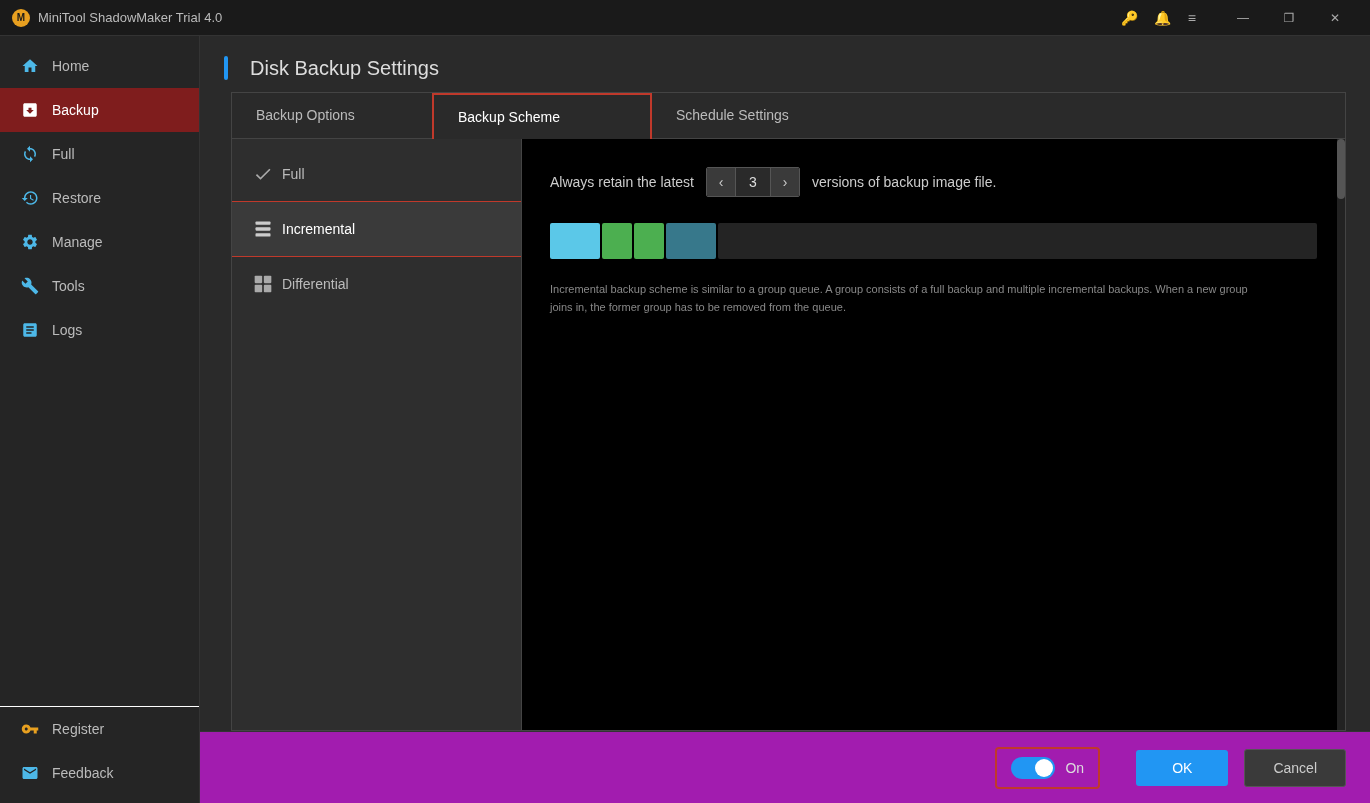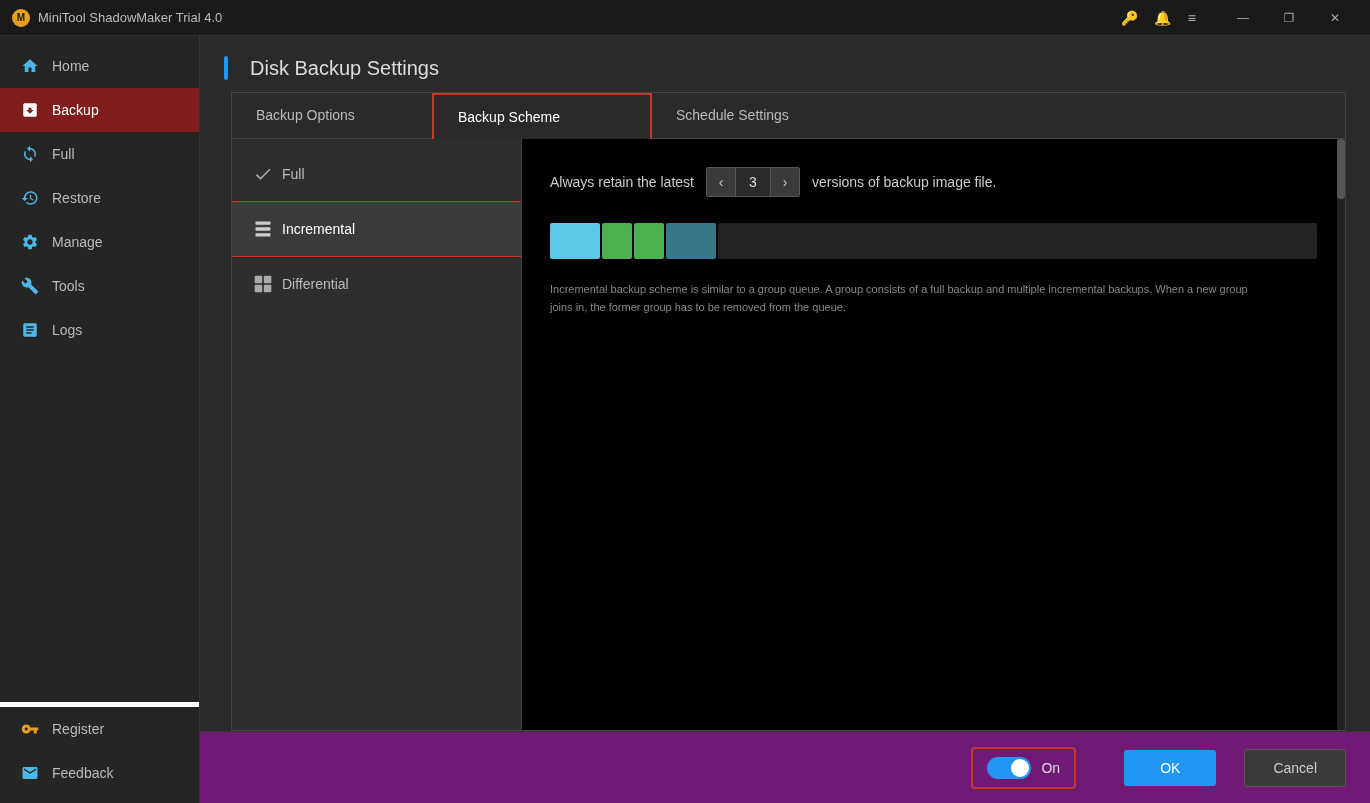"Register" .sidebar-bottom { border-top: 5px solid #ffffff -> 1px solid #ffffff }
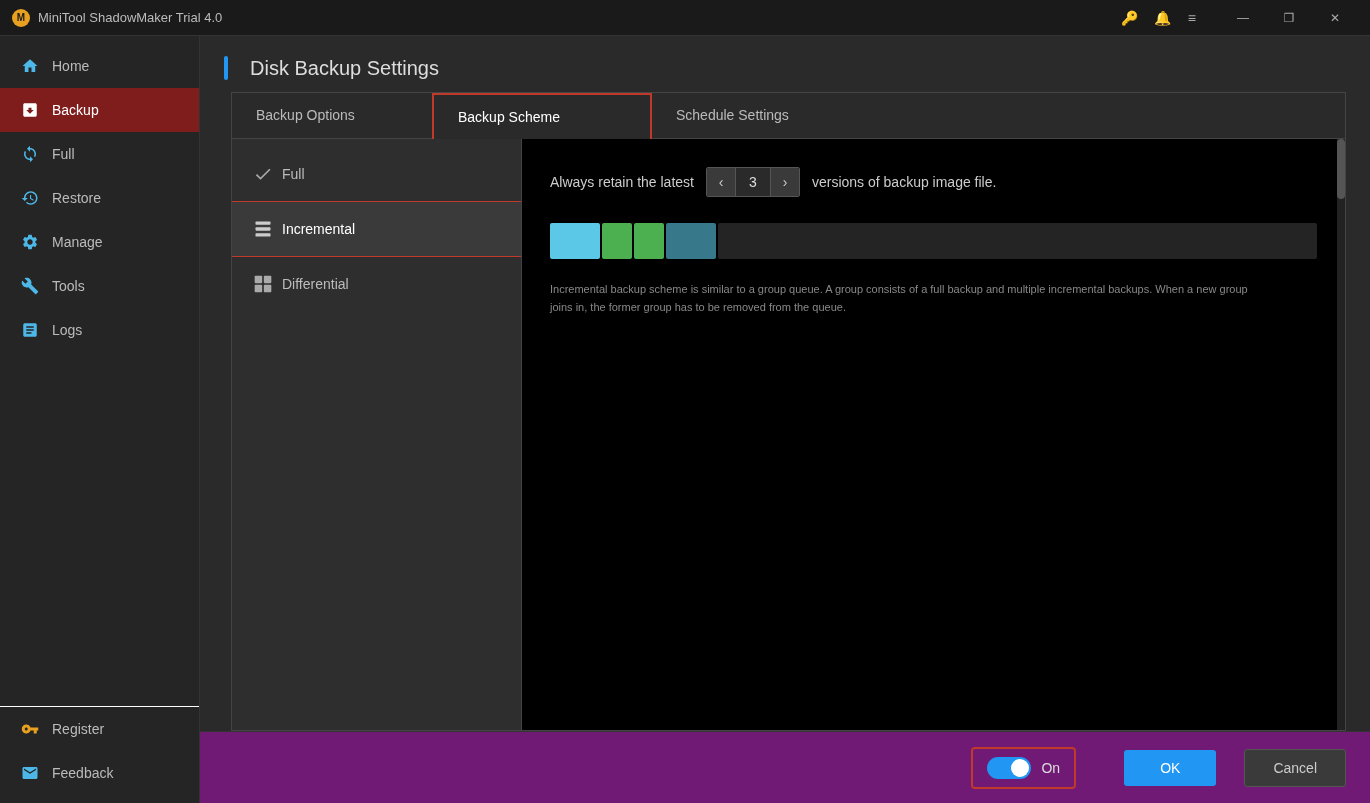"On" .bottom-bar { background: #701a75 -> #a21caf; gap: 28px -> 16px }
